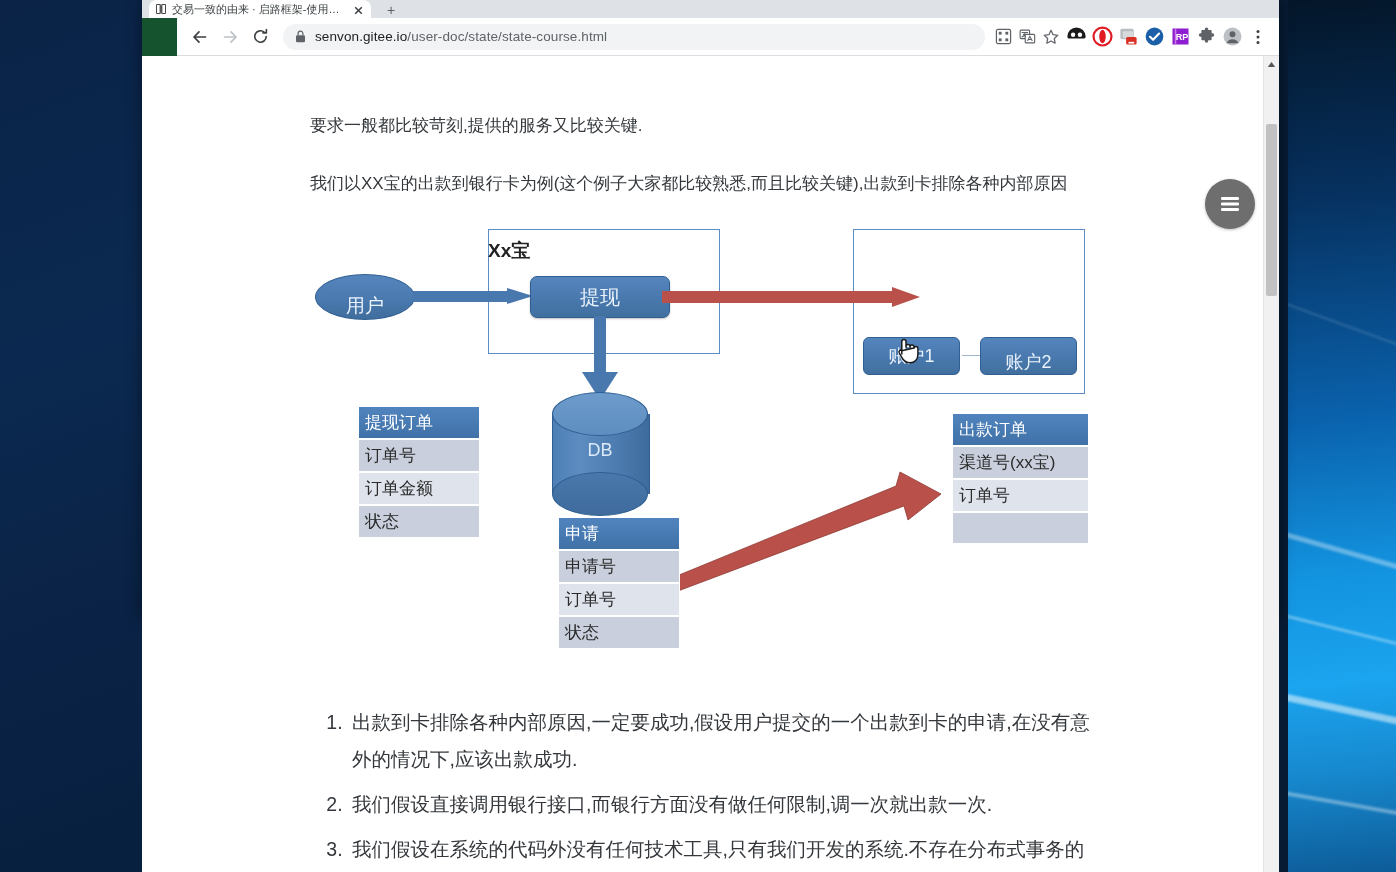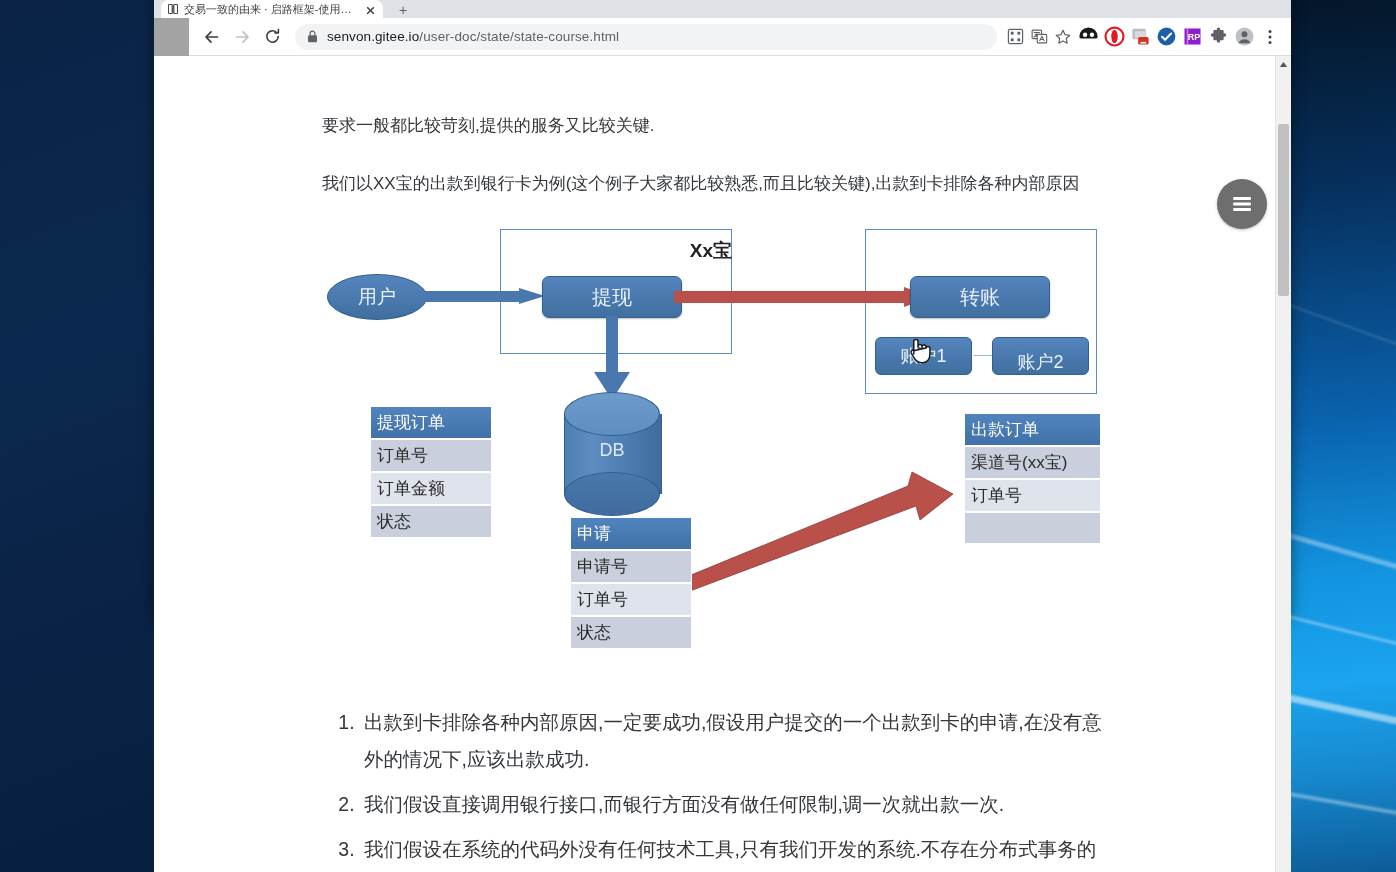"交易一致的由来 · 启路框架-使用…" #browser { background: #a3a3a3 -> #14532d; left: 154px -> 142px }
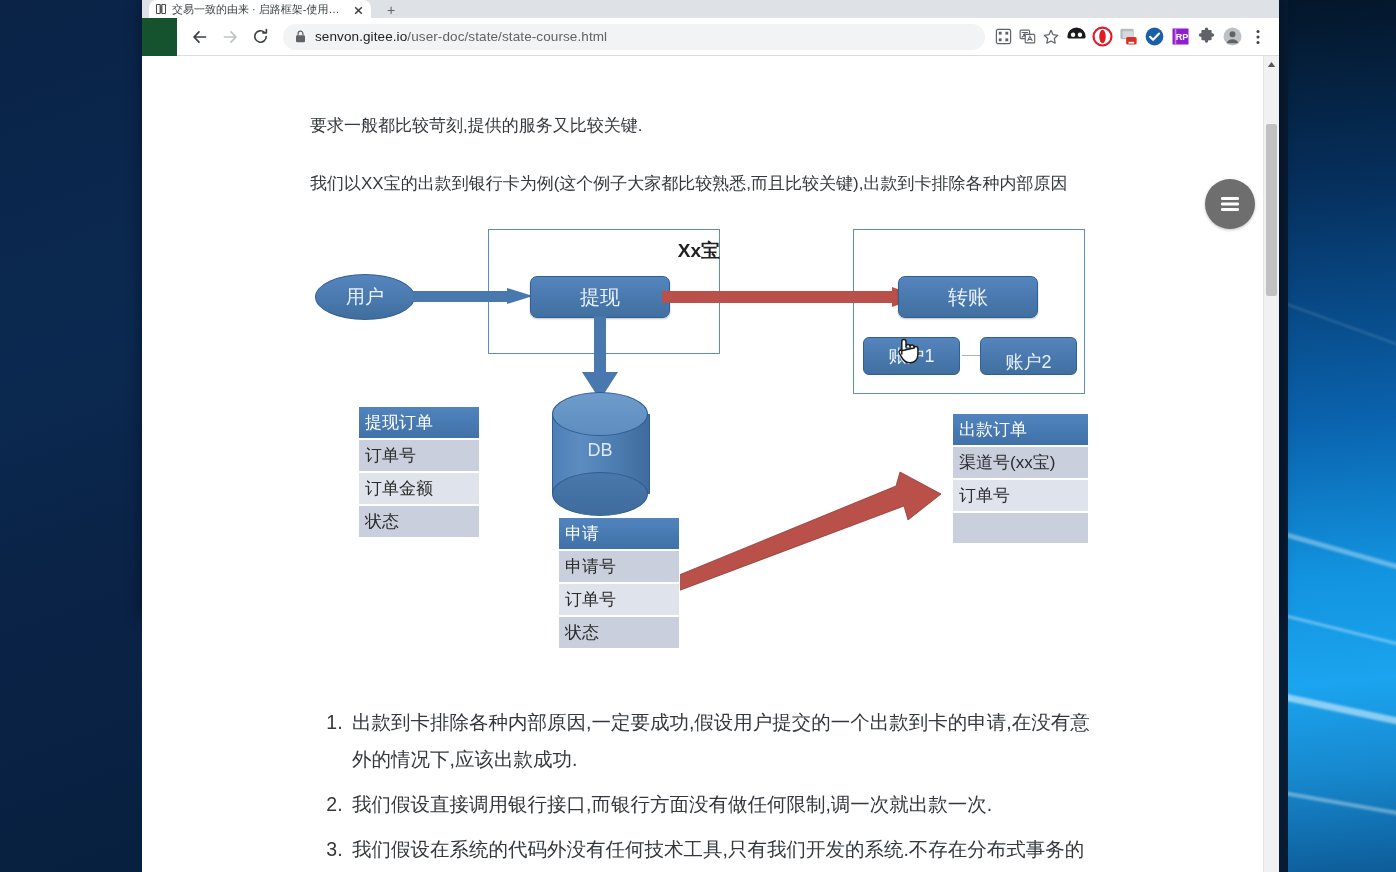"Xx宝" .dlabel { text-align: right -> left }
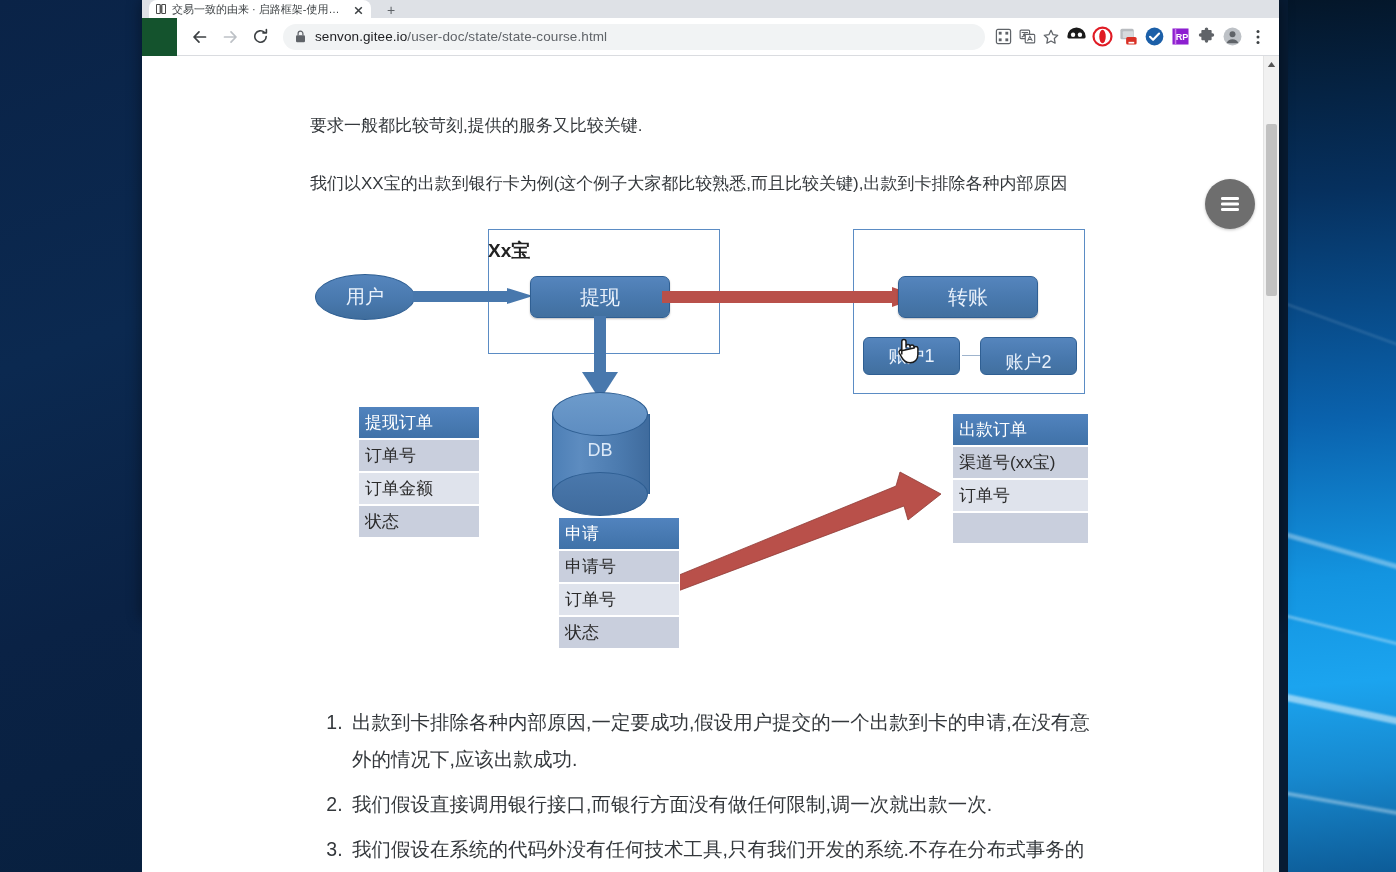"用户" #user-ellipse { align-items: center -> flex-end }
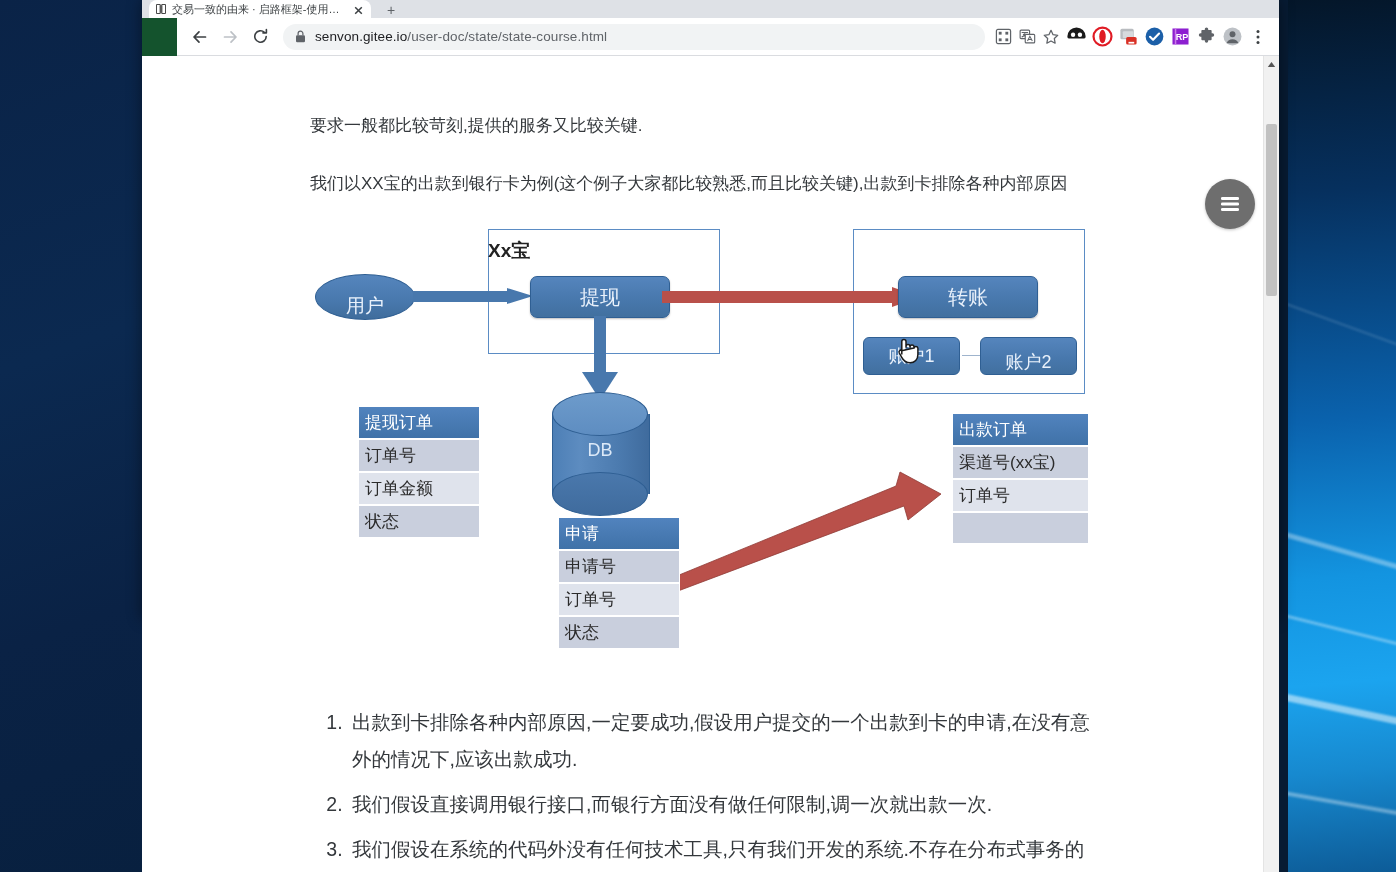"转账" div.proc { html: <div> <span>转账</span> </div> -> none }
